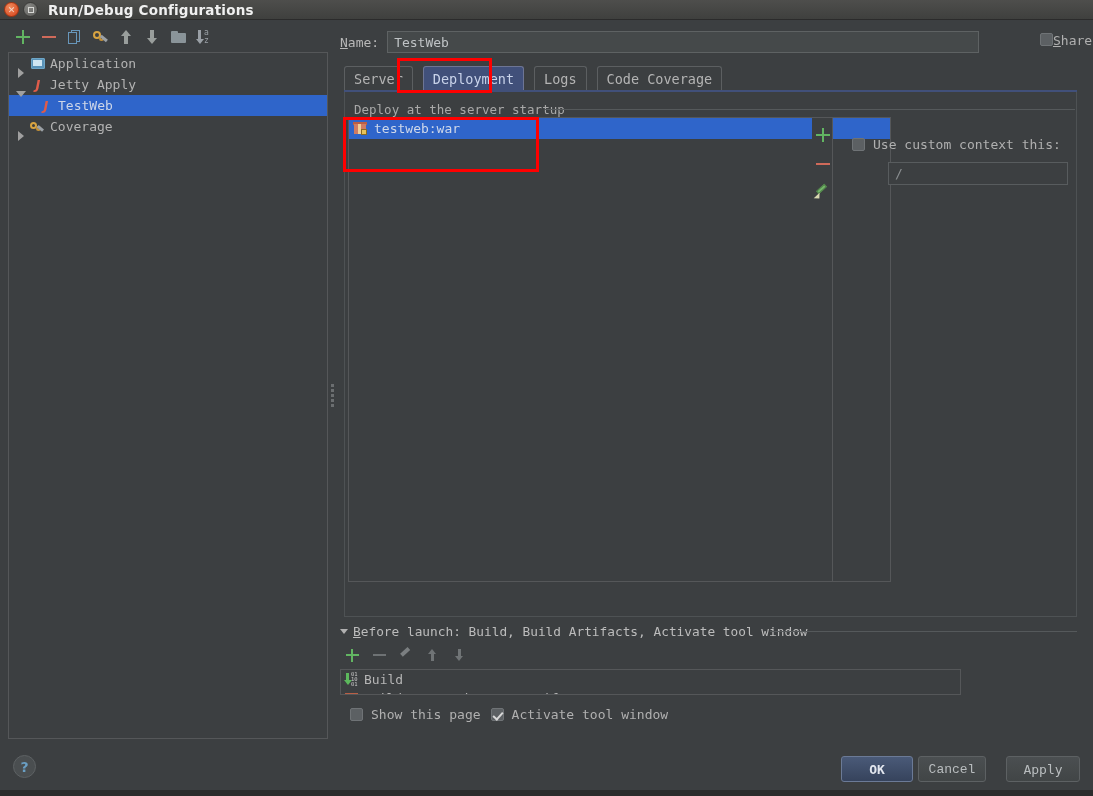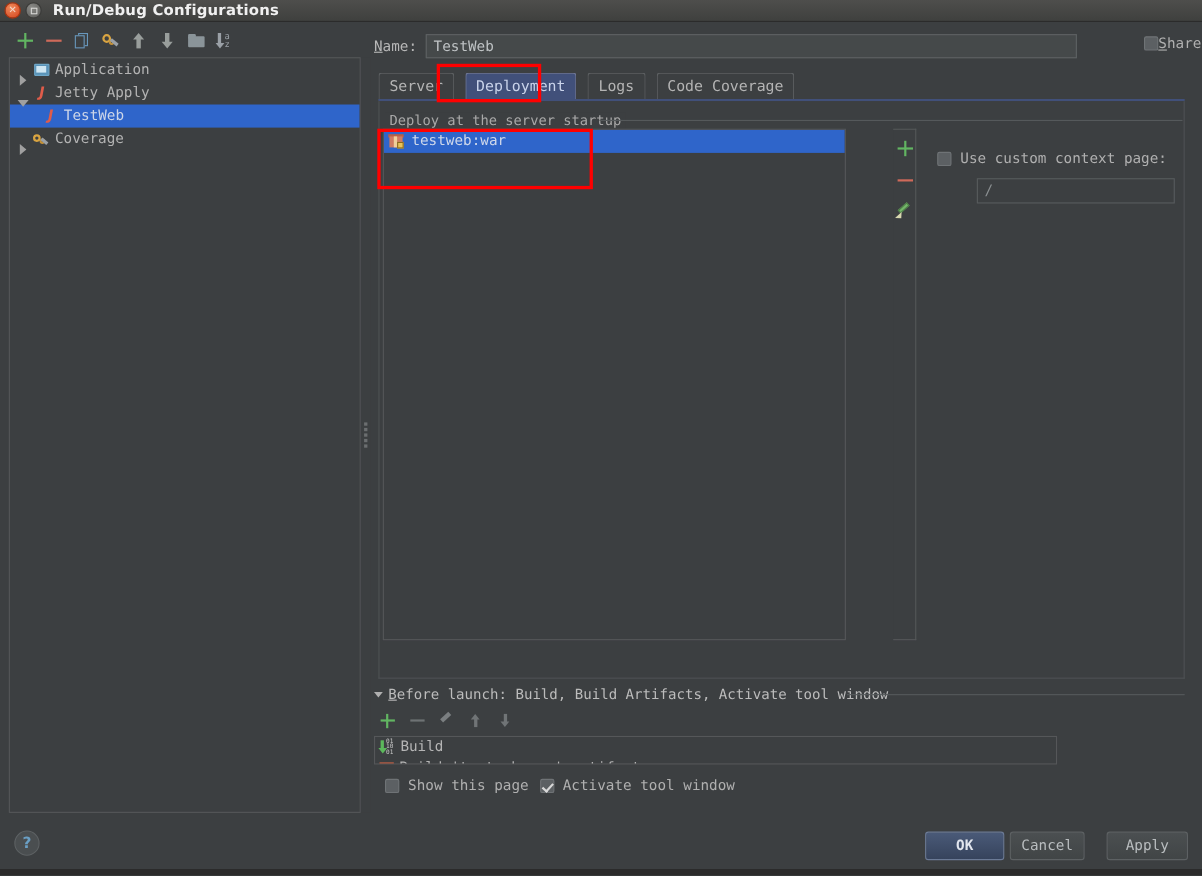"testweb:war" #deploy-list { width: 421px -> 543px }
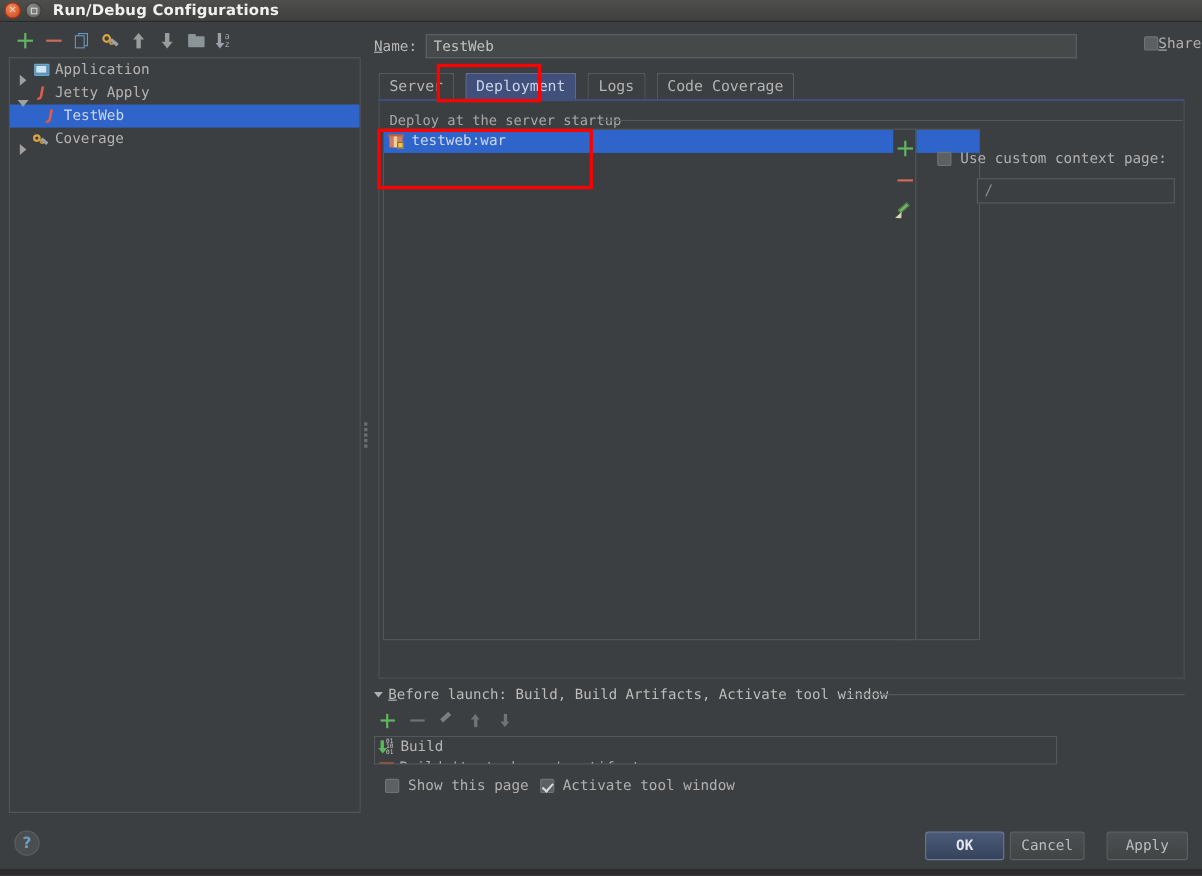"Use custom context page:" span.chk-label { text: page -> this }
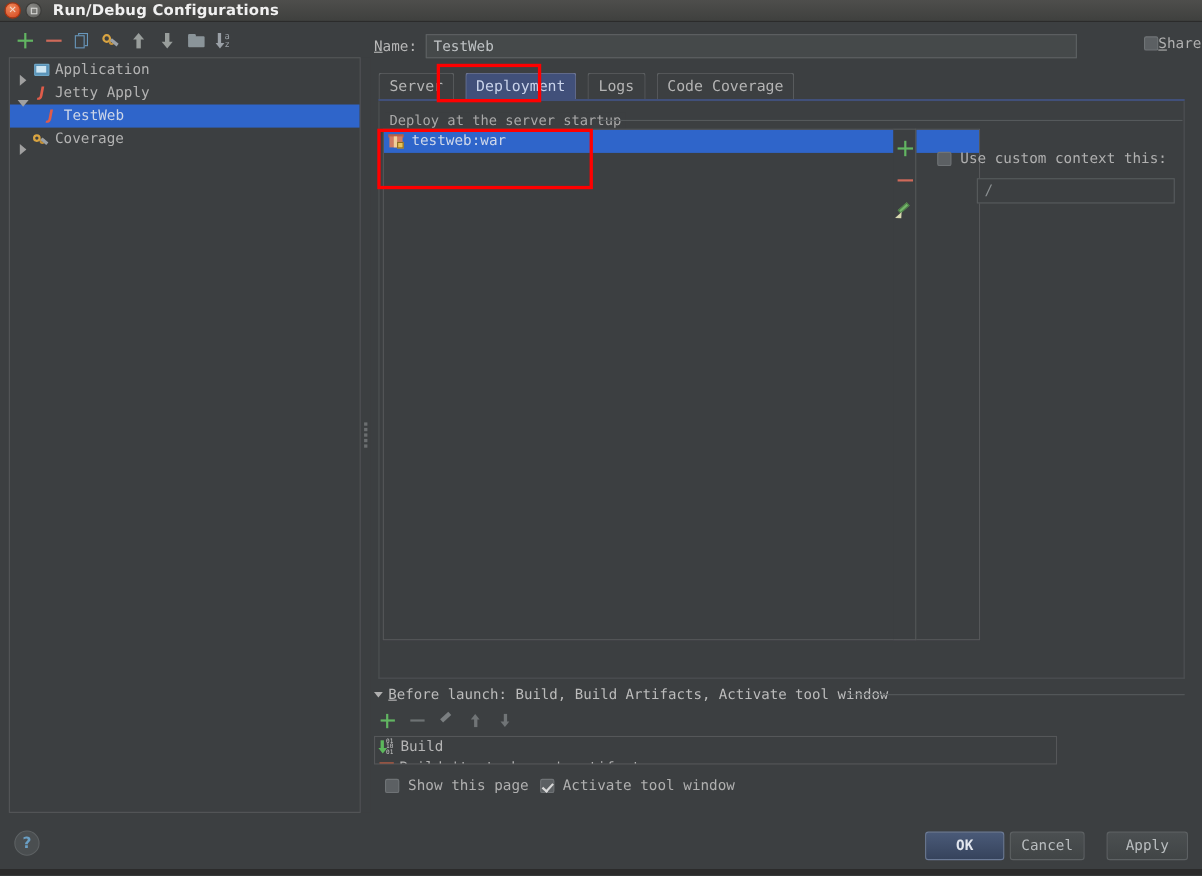"Cancel" #btn-cancel { font-family: none -> Liberation Mono, monospace }
